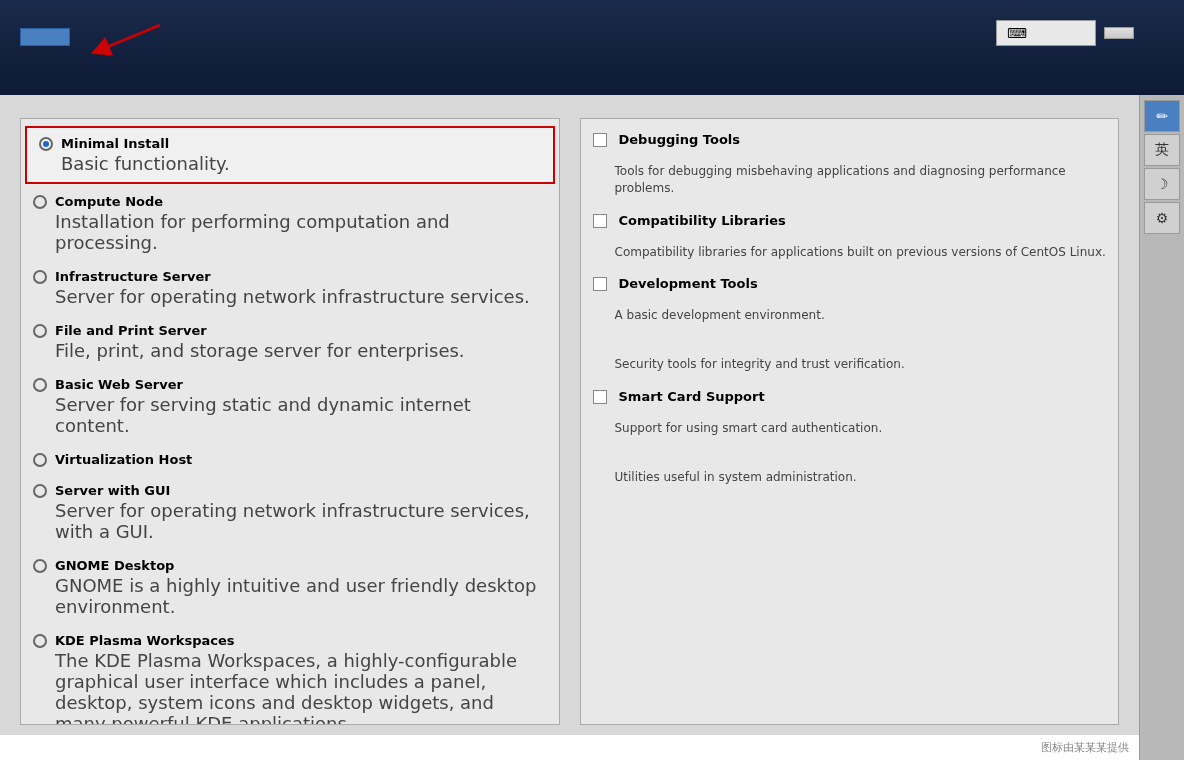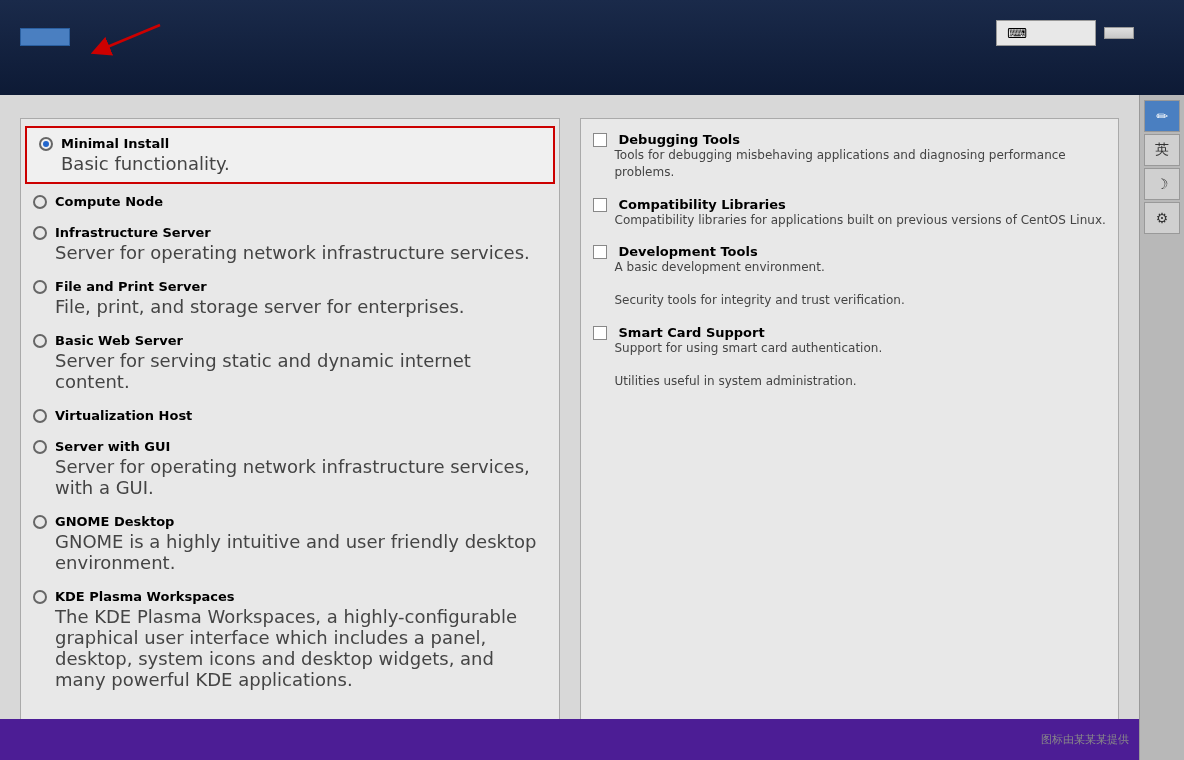"Tools for debugging misbehaving" .addon-desc { margin-top: 0 -> 16px }
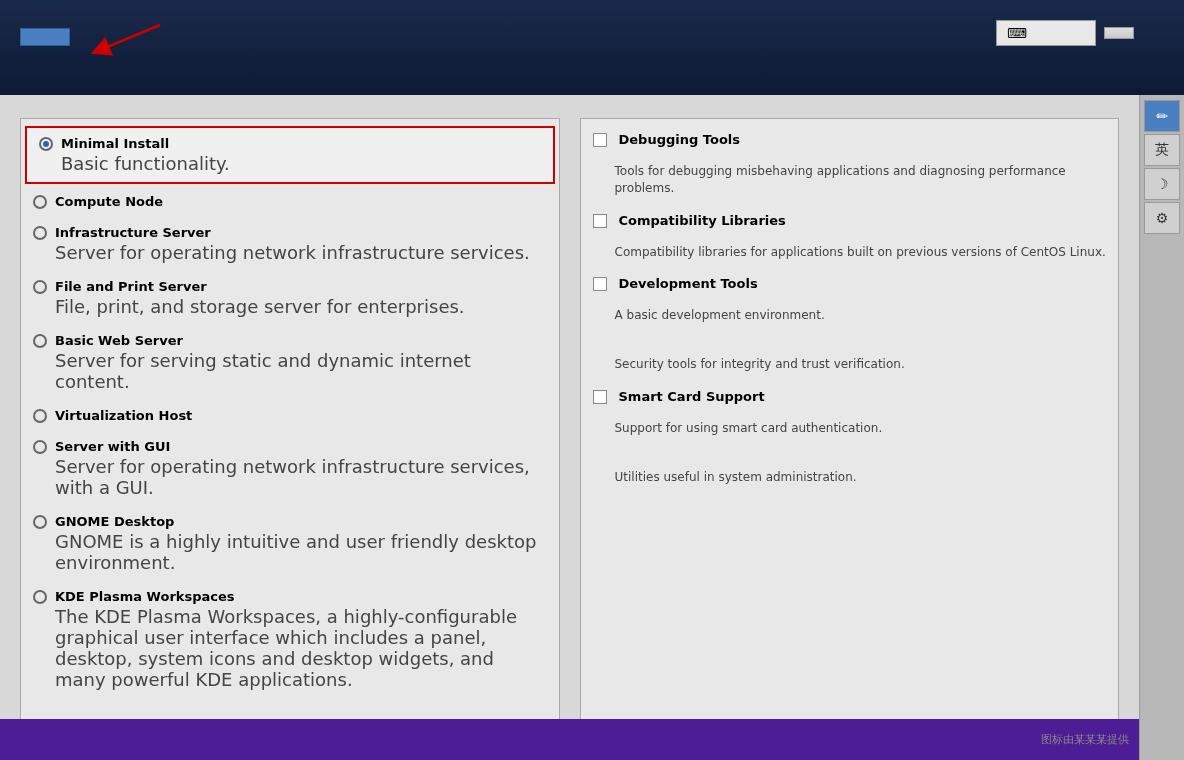"Installation for performing computation" div.env-desc { html: none -> <div>Installation for performing computation and processing.</div> }
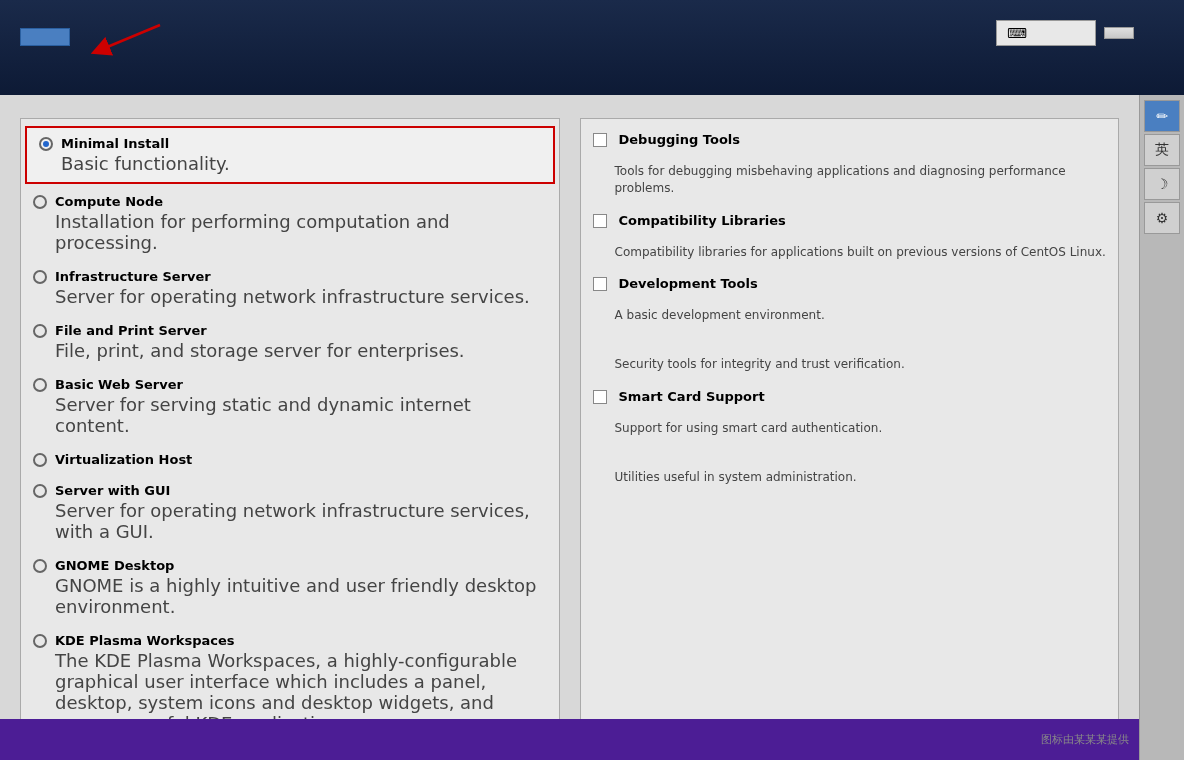"图标由某某某提供" .bottom-bar { background: #4c1d95 -> #ffffff; height: 41px -> 25px }
